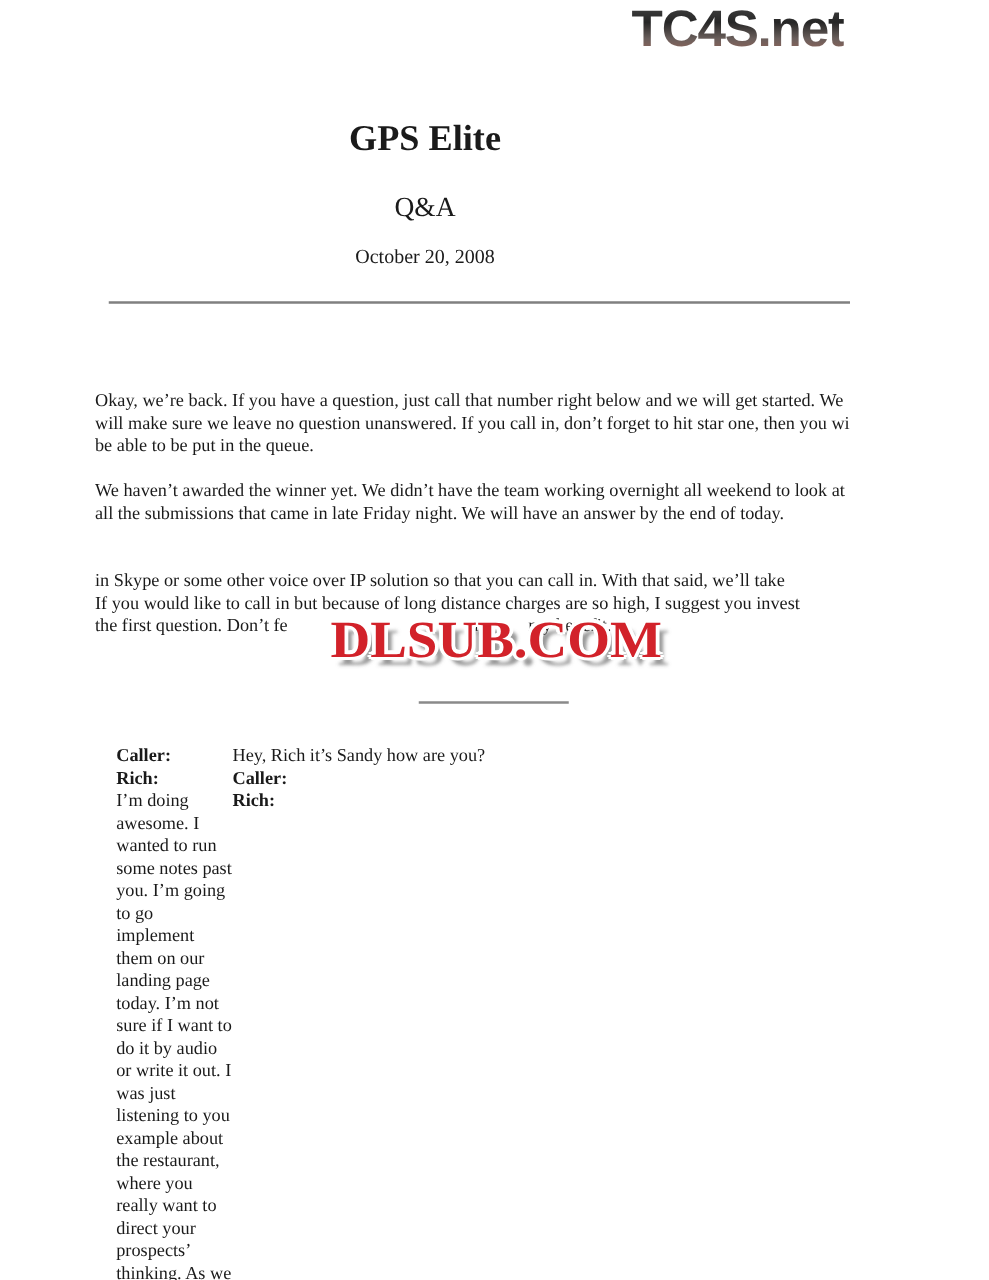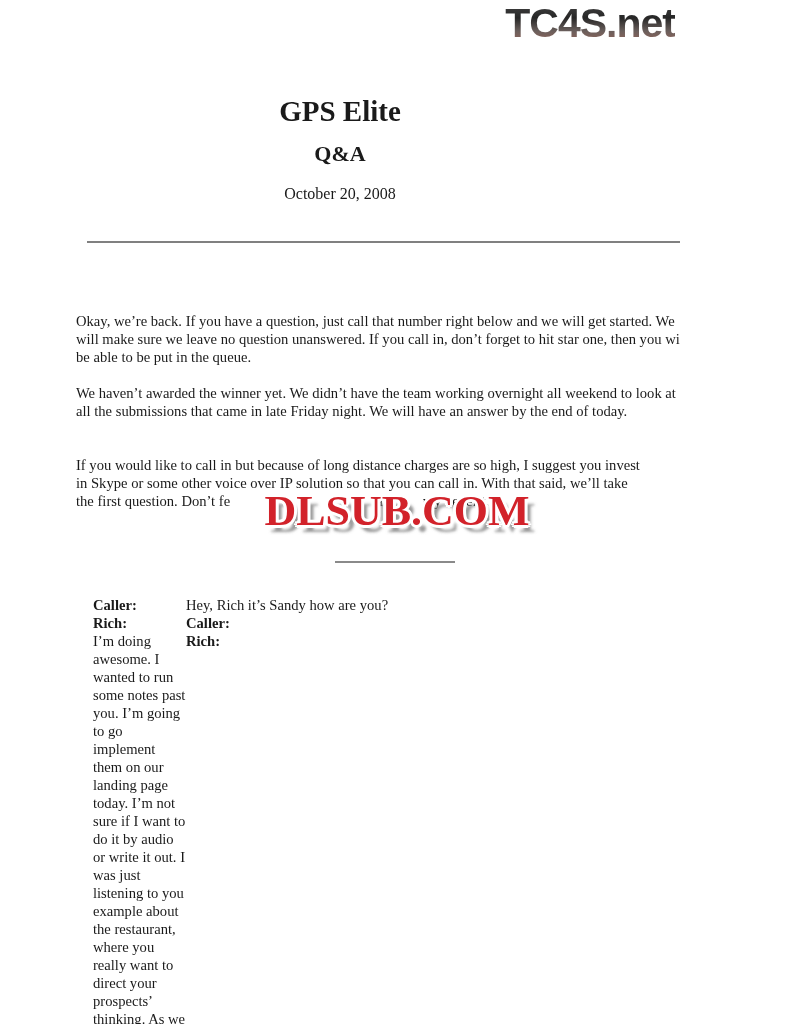"Q&A" .doc-subtitle { font-weight: bold -> normal; margin-top: 10px -> 22px }
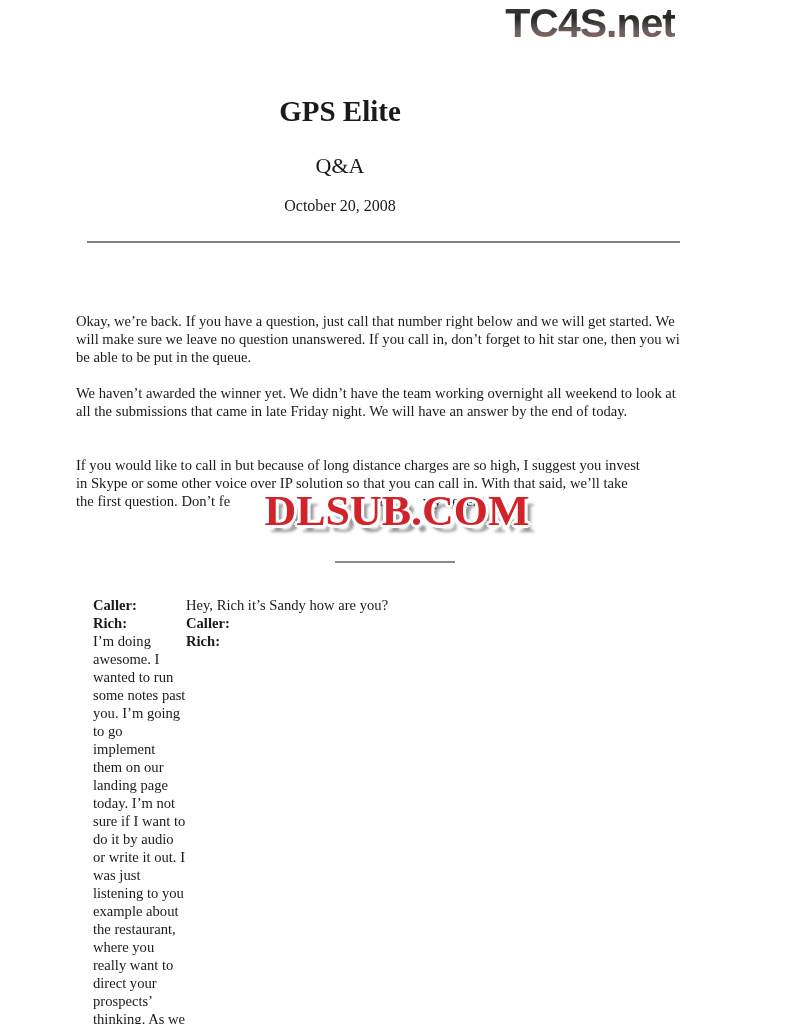"If you would like to" div.fixed-line { order: before "in Skype or some other" -> after "in Skype or some other" }
